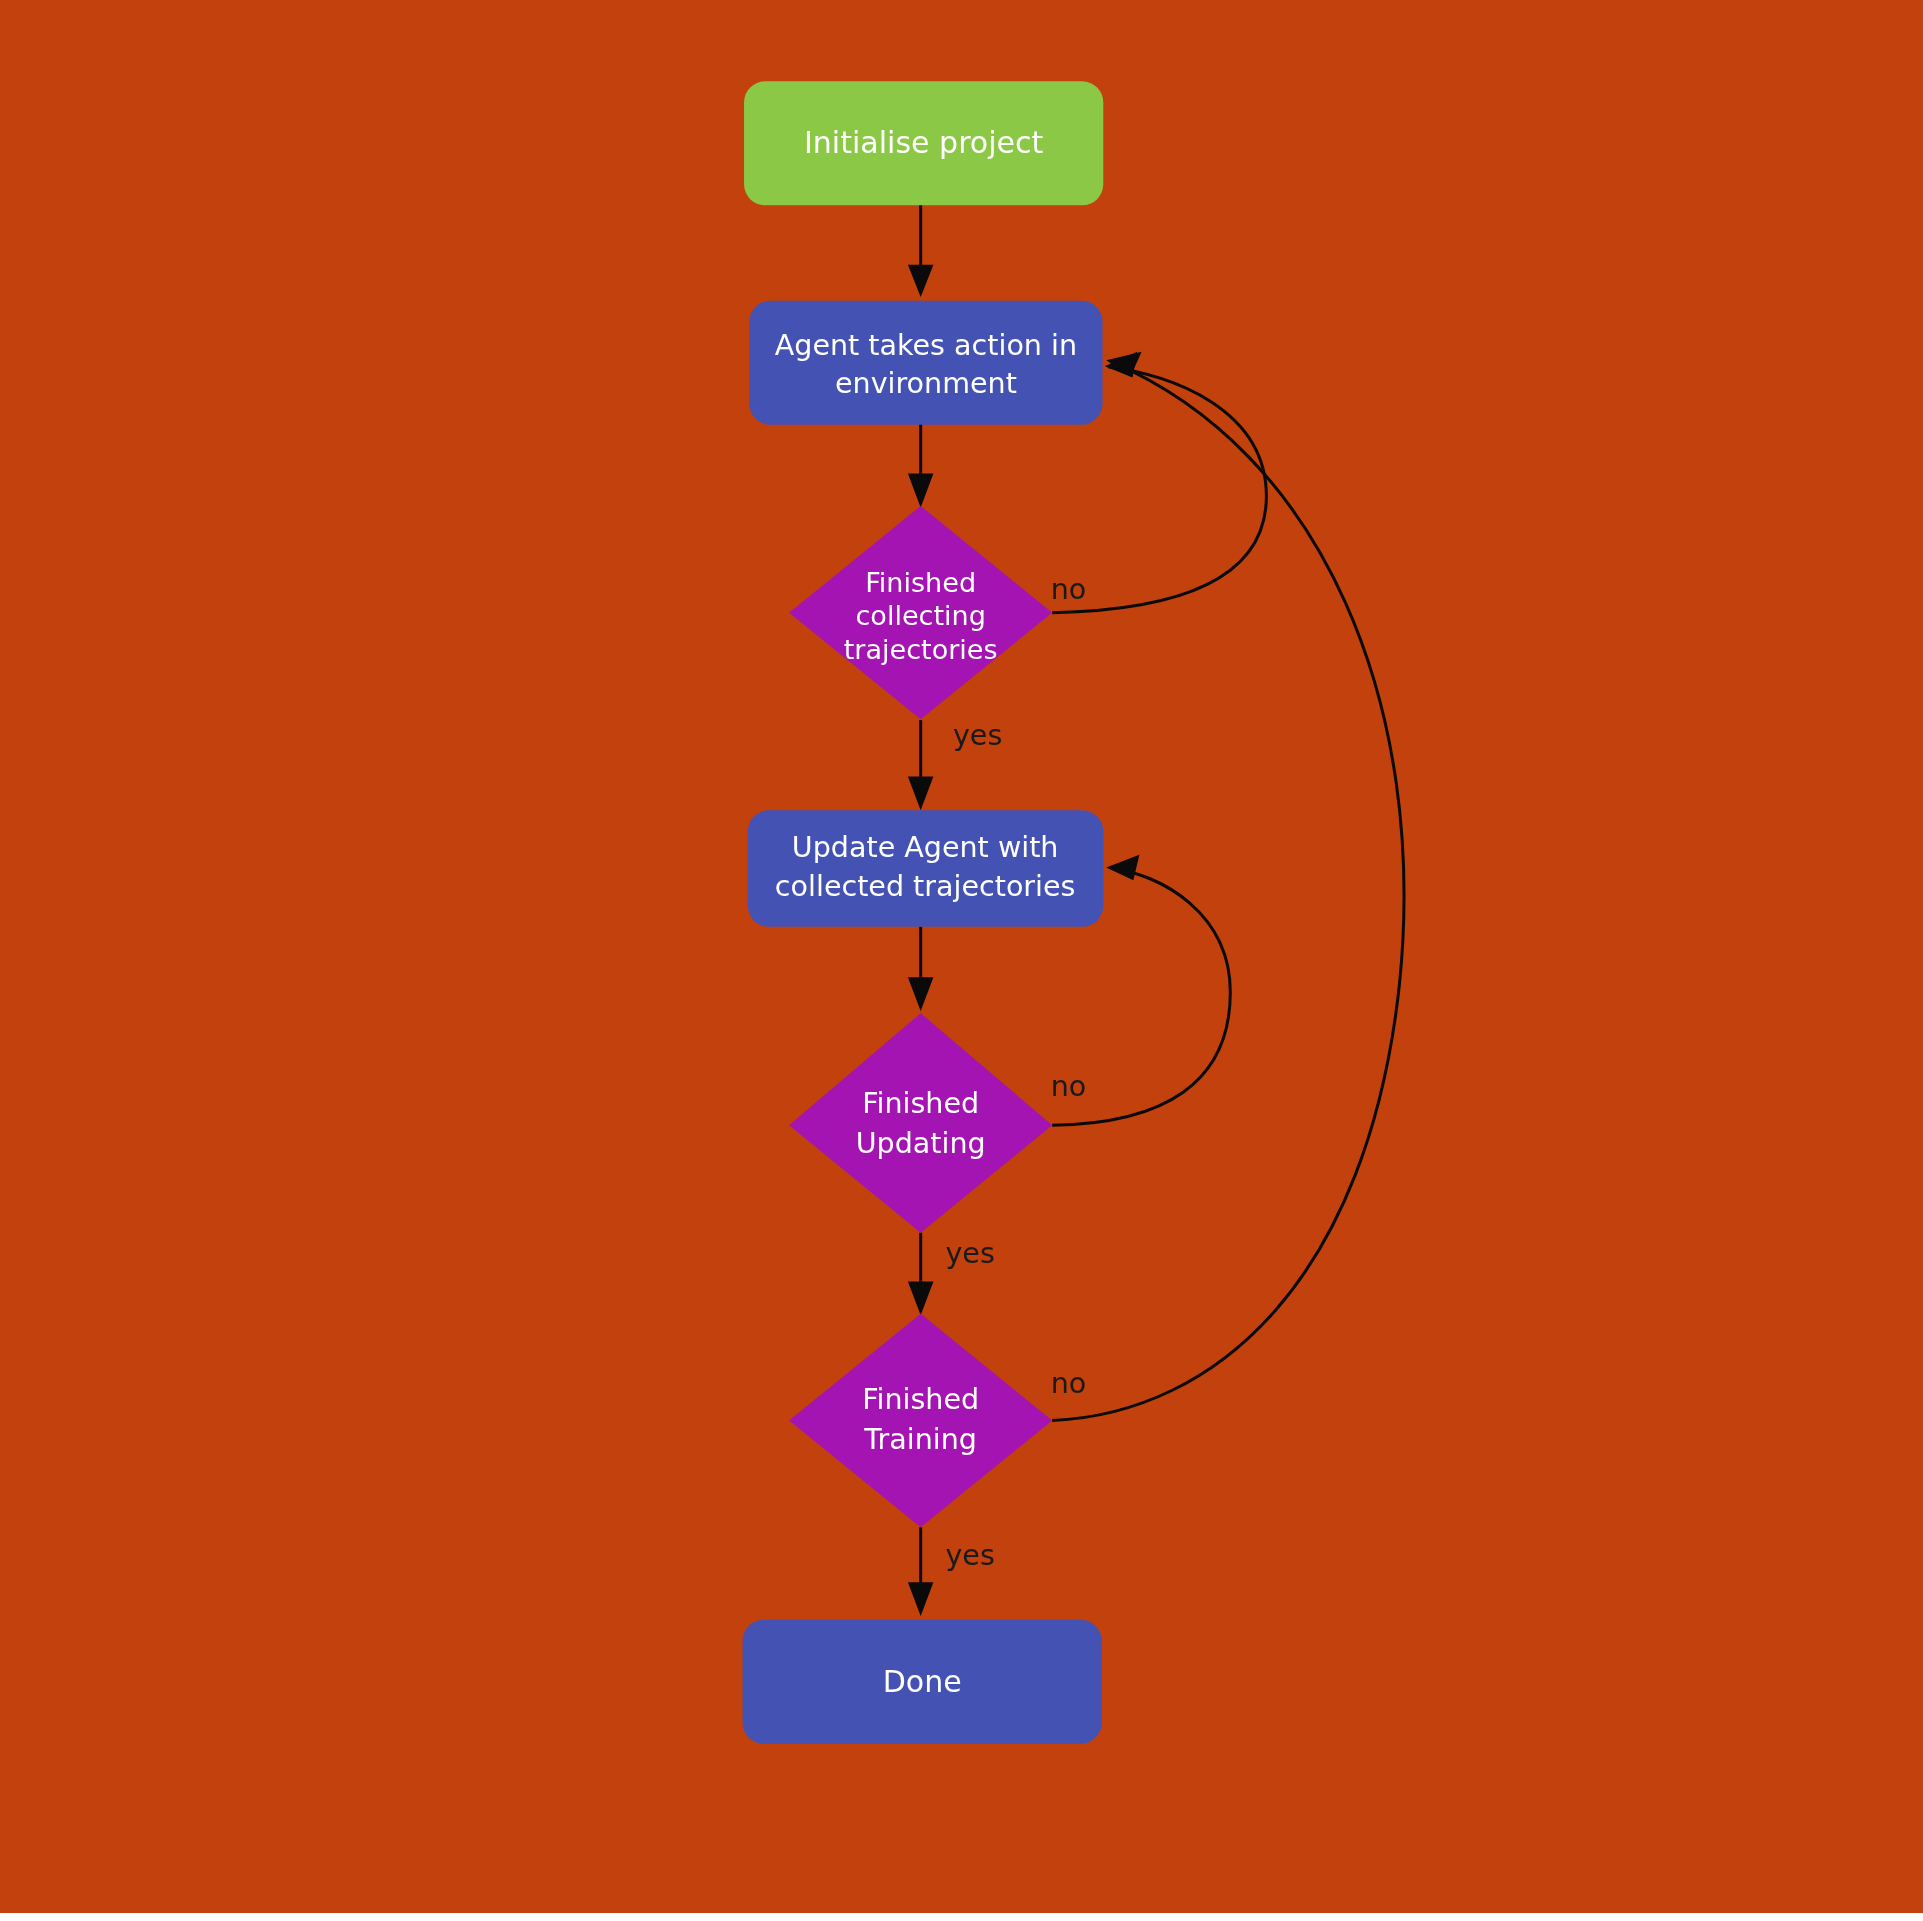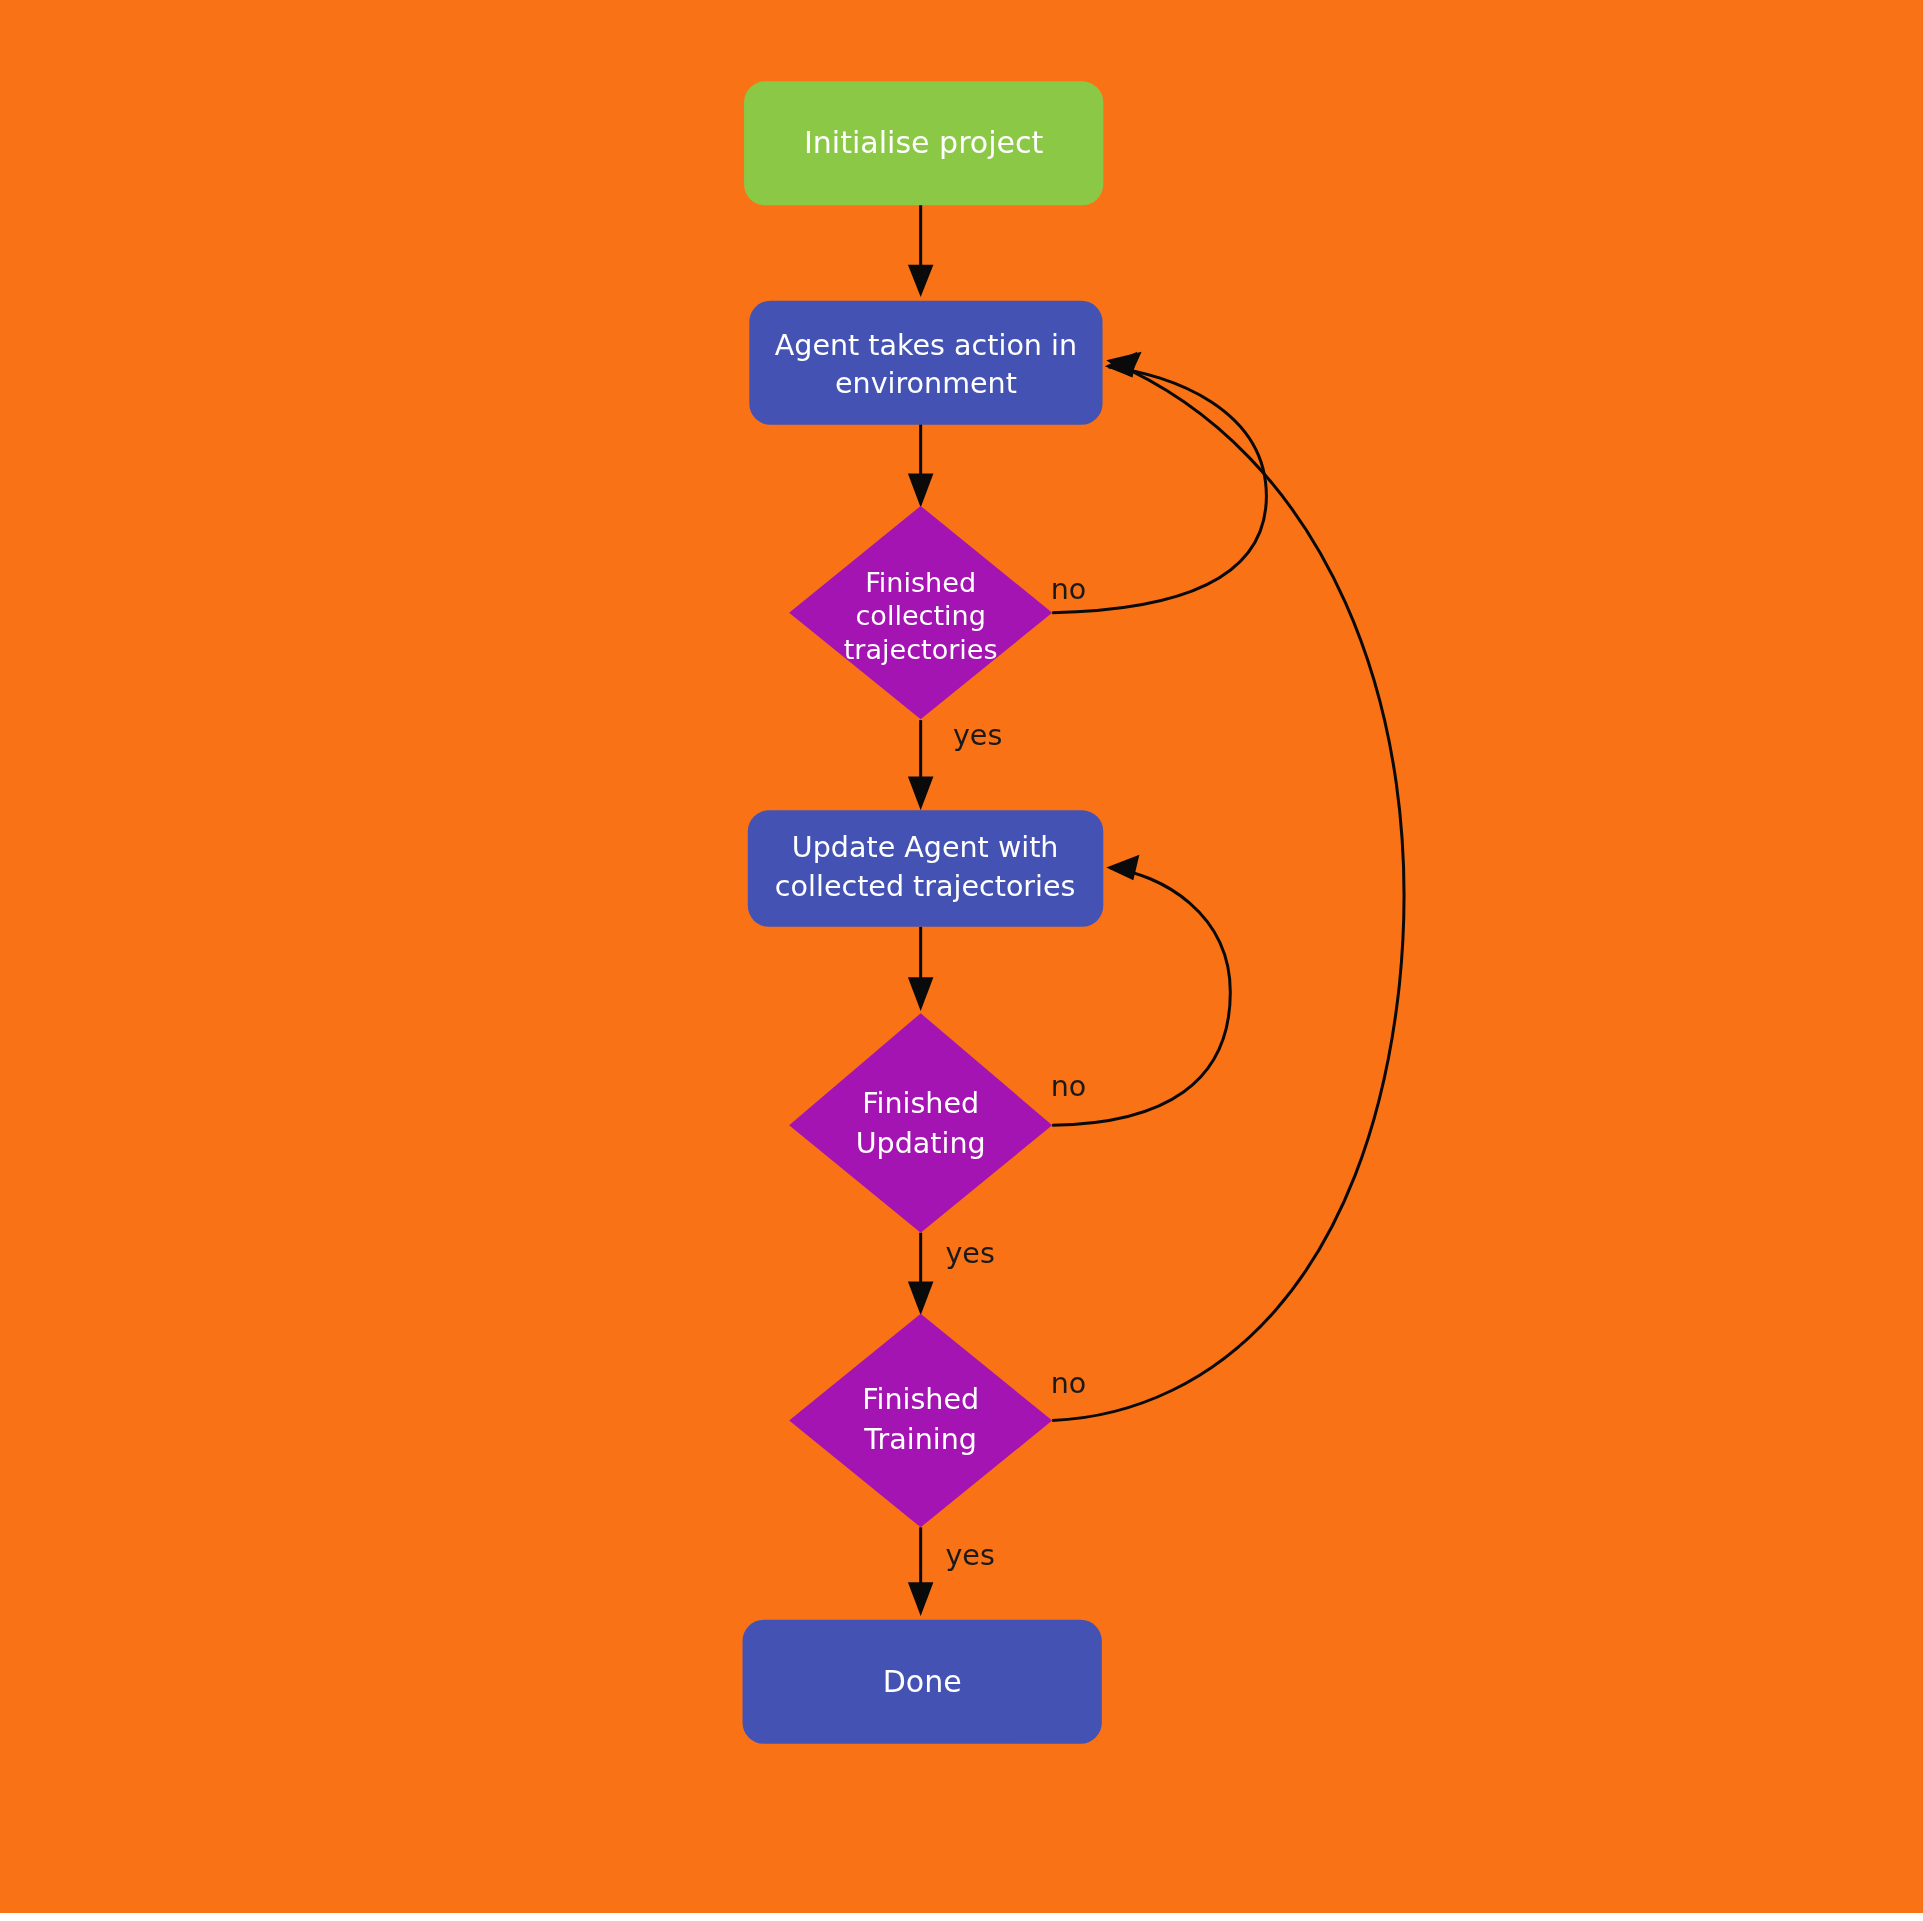"Initialise project" #flowchart-root { background: #f97316 -> #c2410c }
